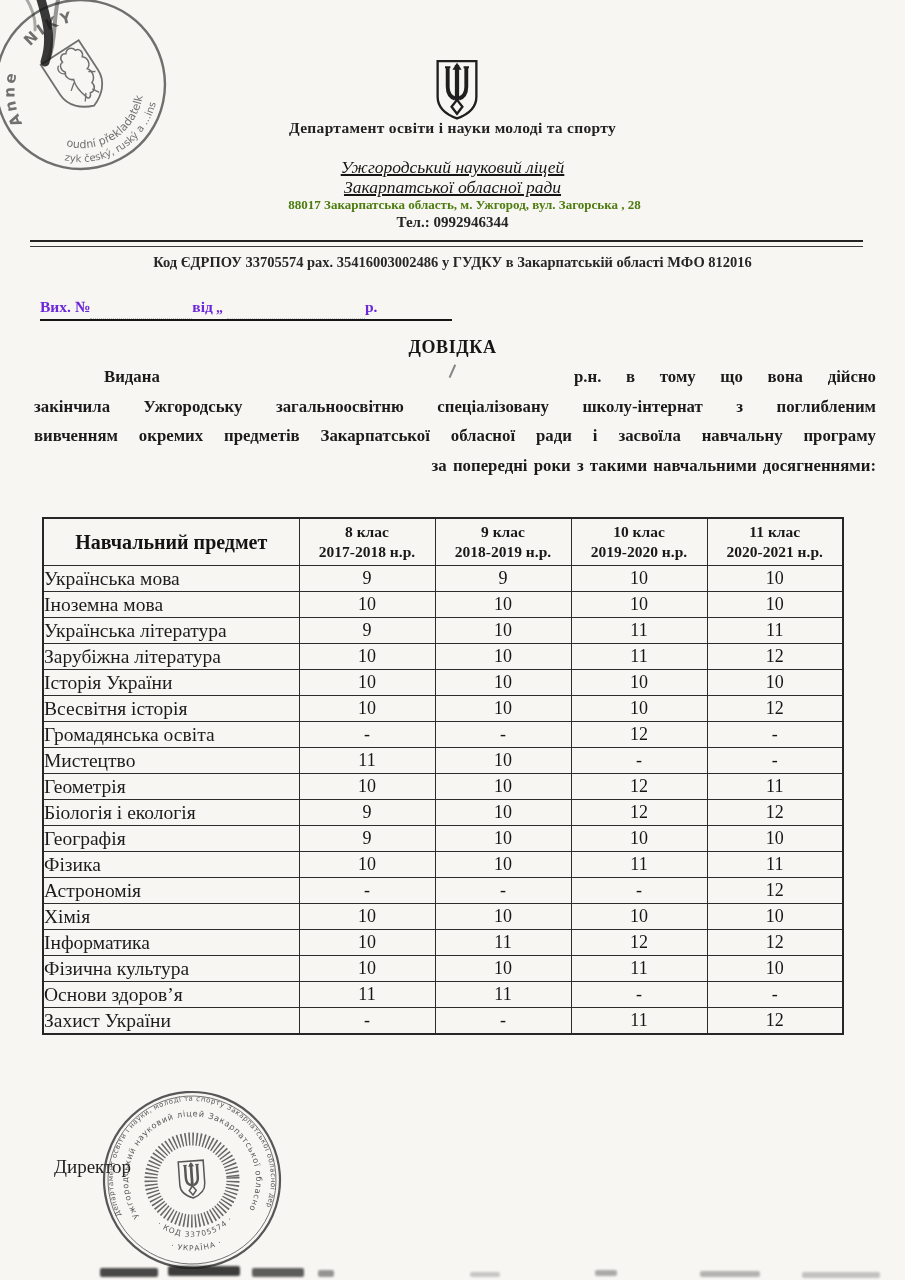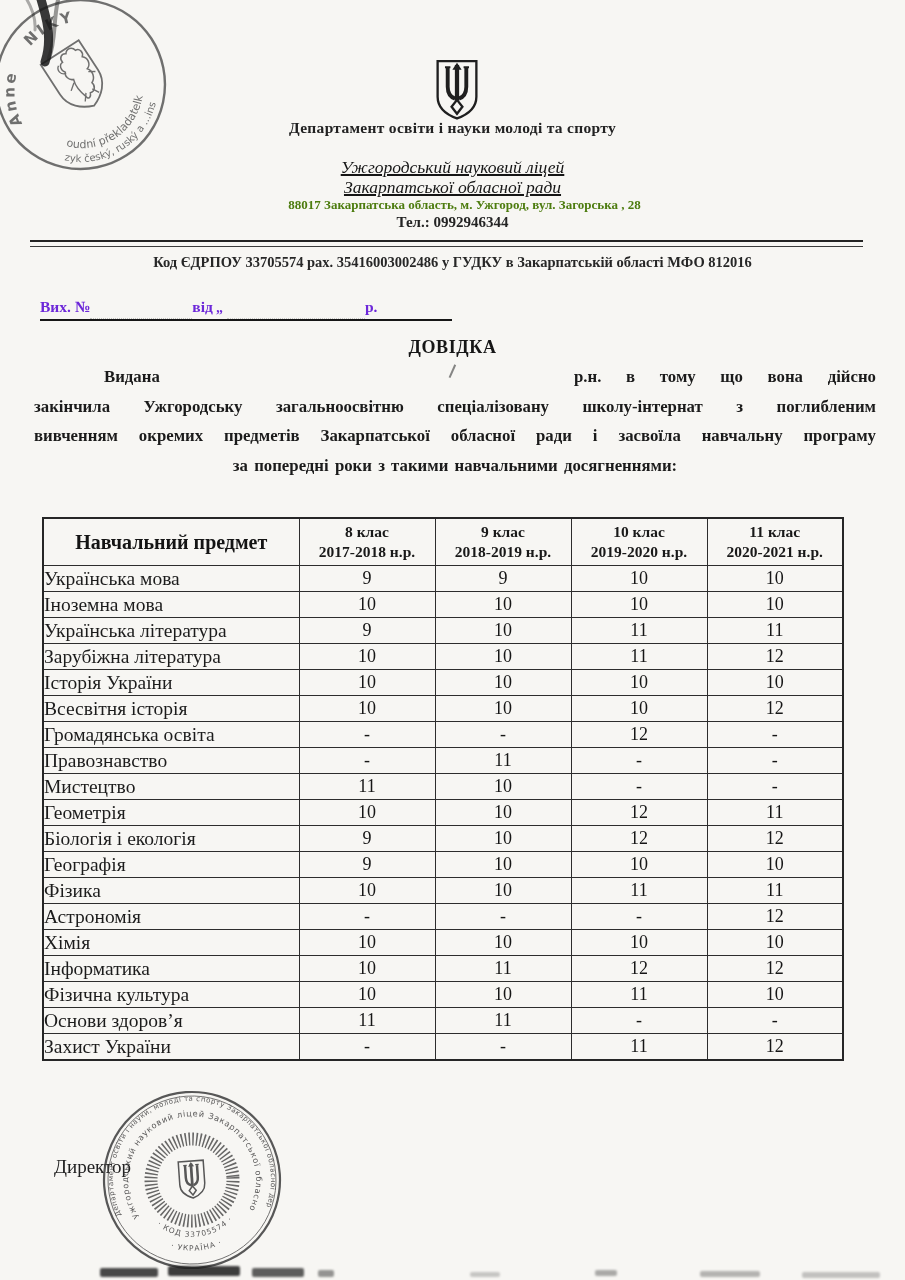"за попередні роки з такими" .par-last { text-align: center -> right }
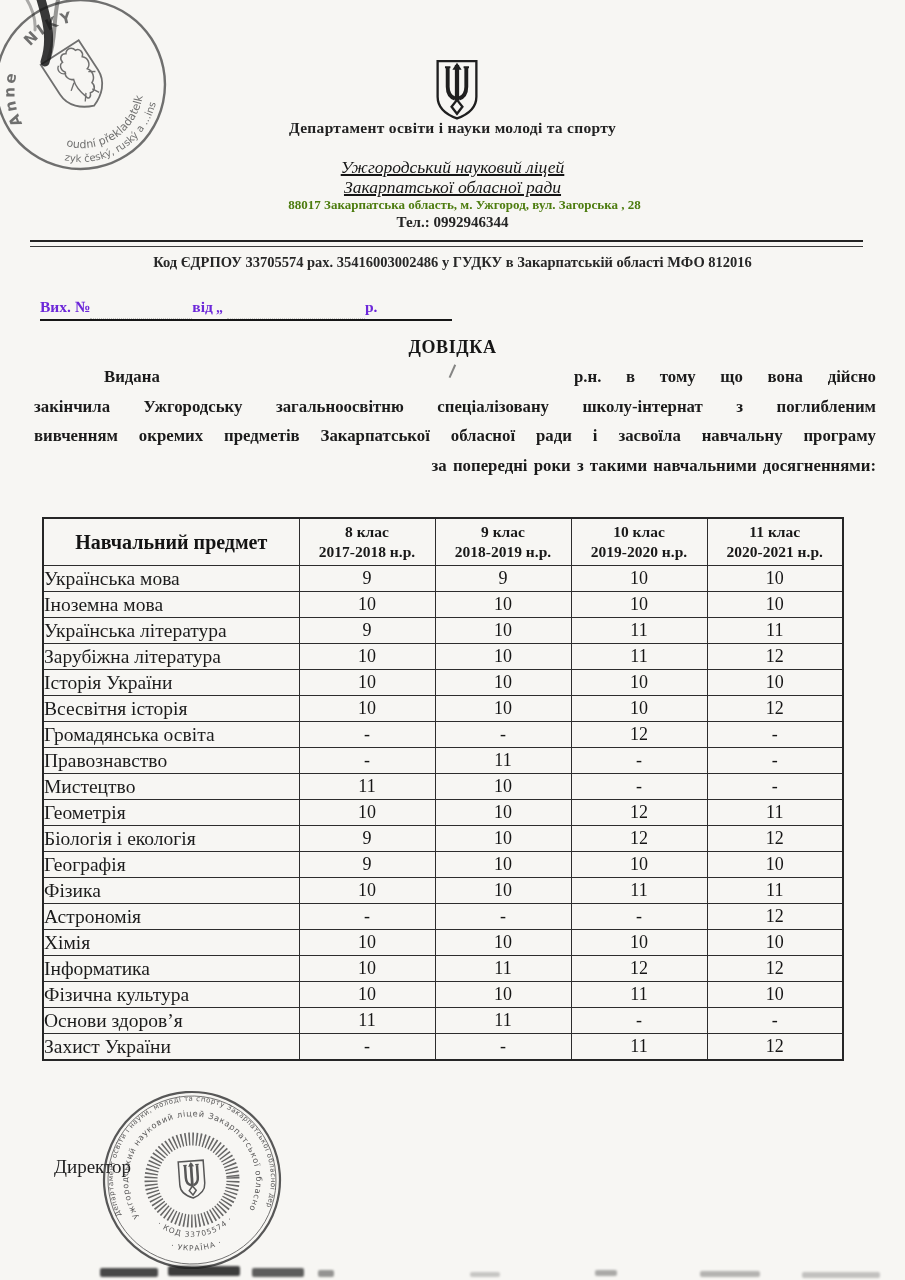"Правознавство" tr { html: <tr> <td>Правознавство</td> <td>-</td> <td>11</td> <td>-</td> <td>-</td> </tr> -> none }
